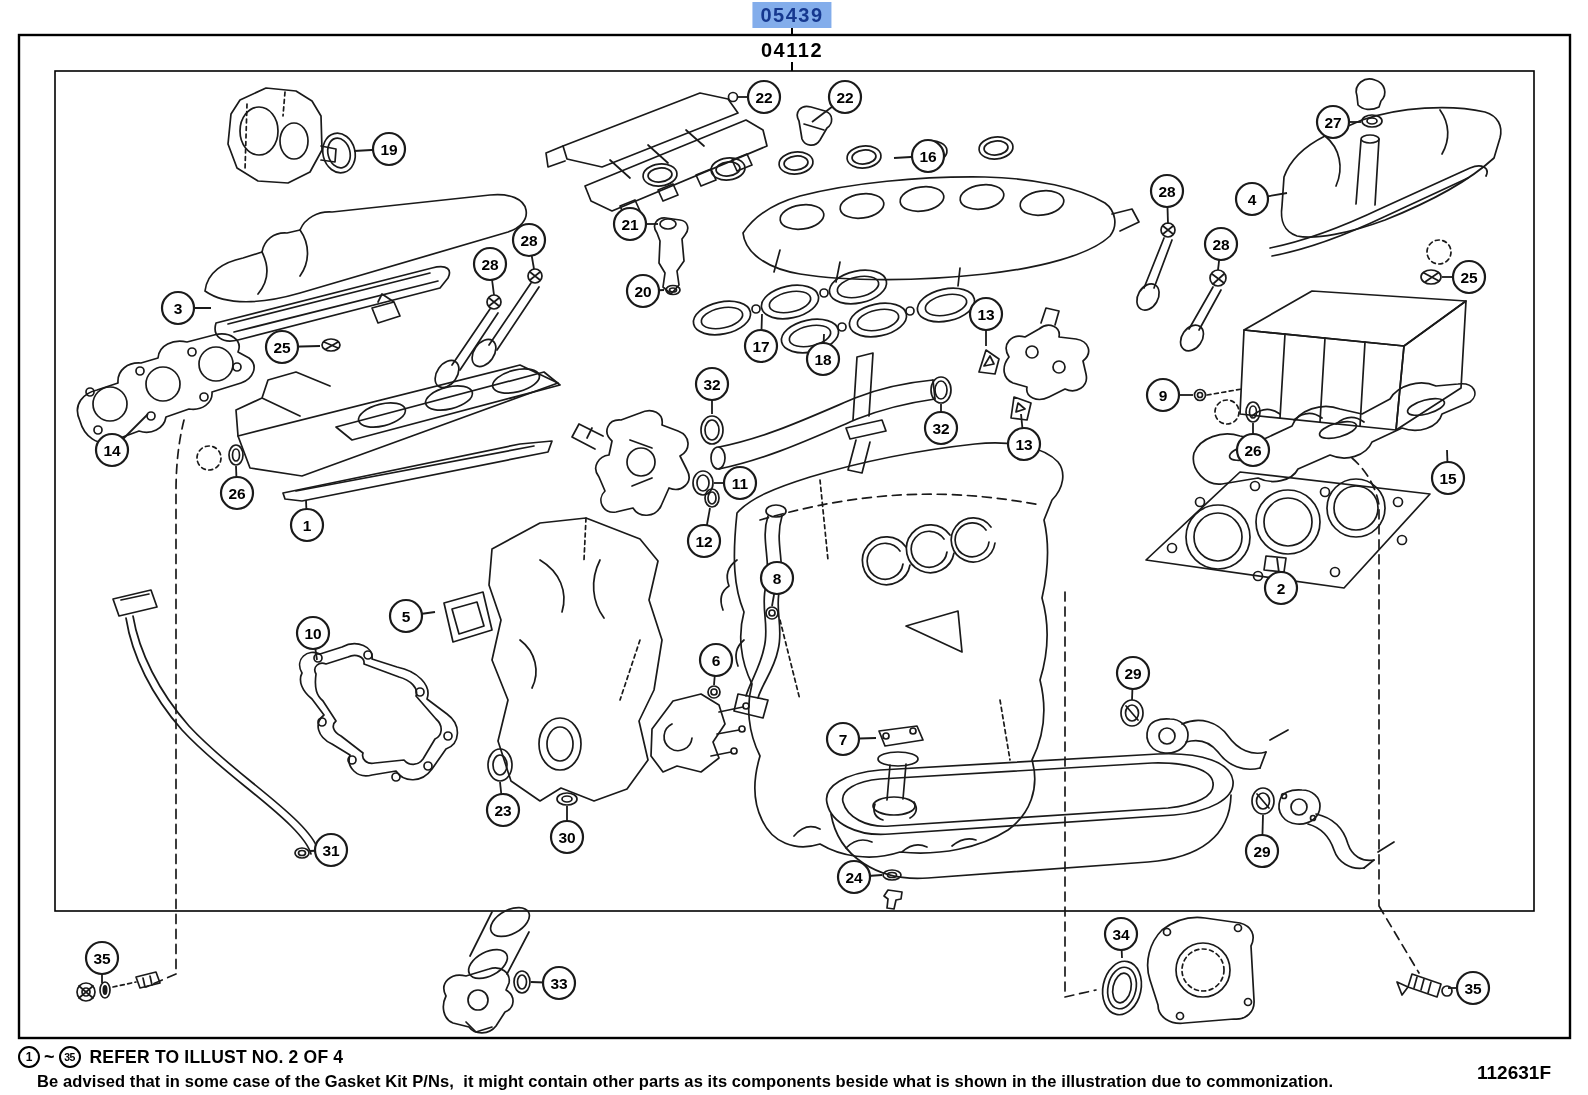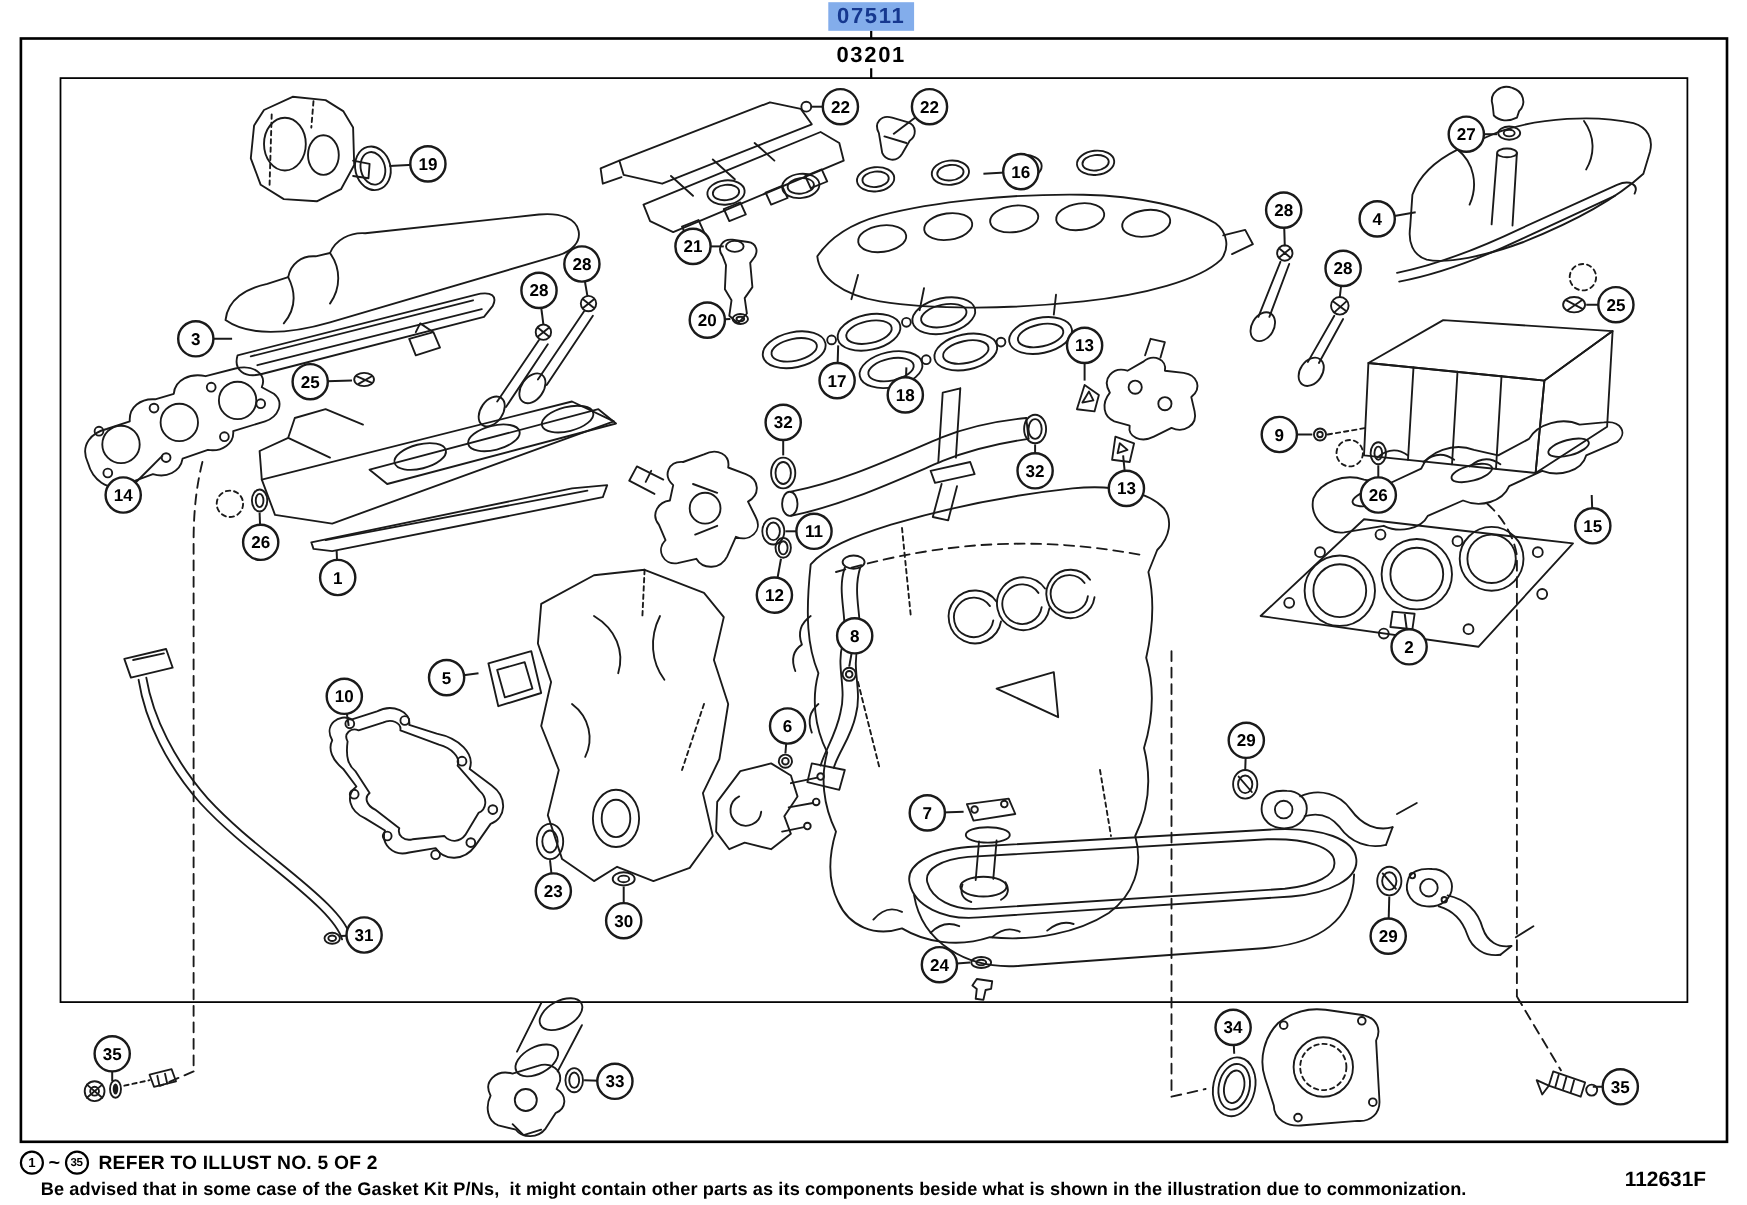"07511" div.code-label { text: 07511 -> 05439 }
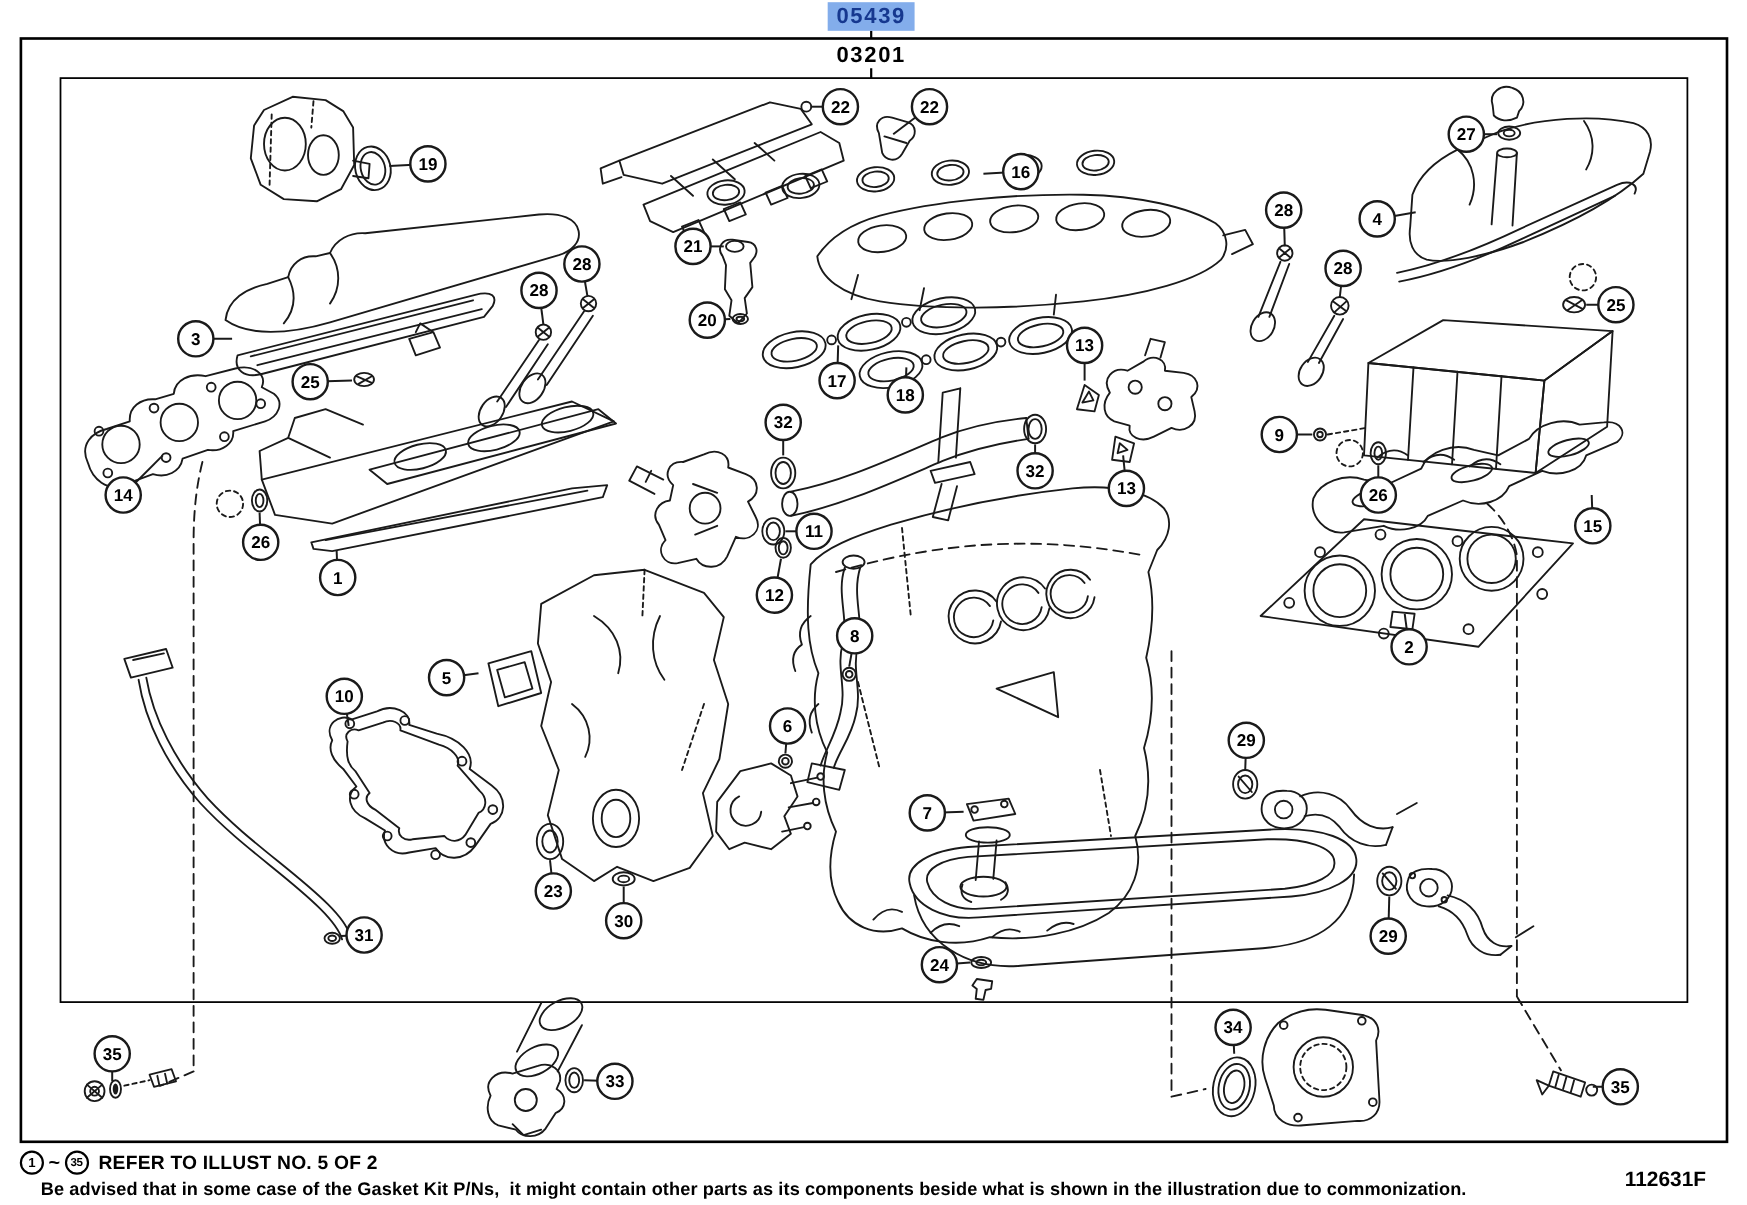"03201" div.code-label { text: 03201 -> 04112 }
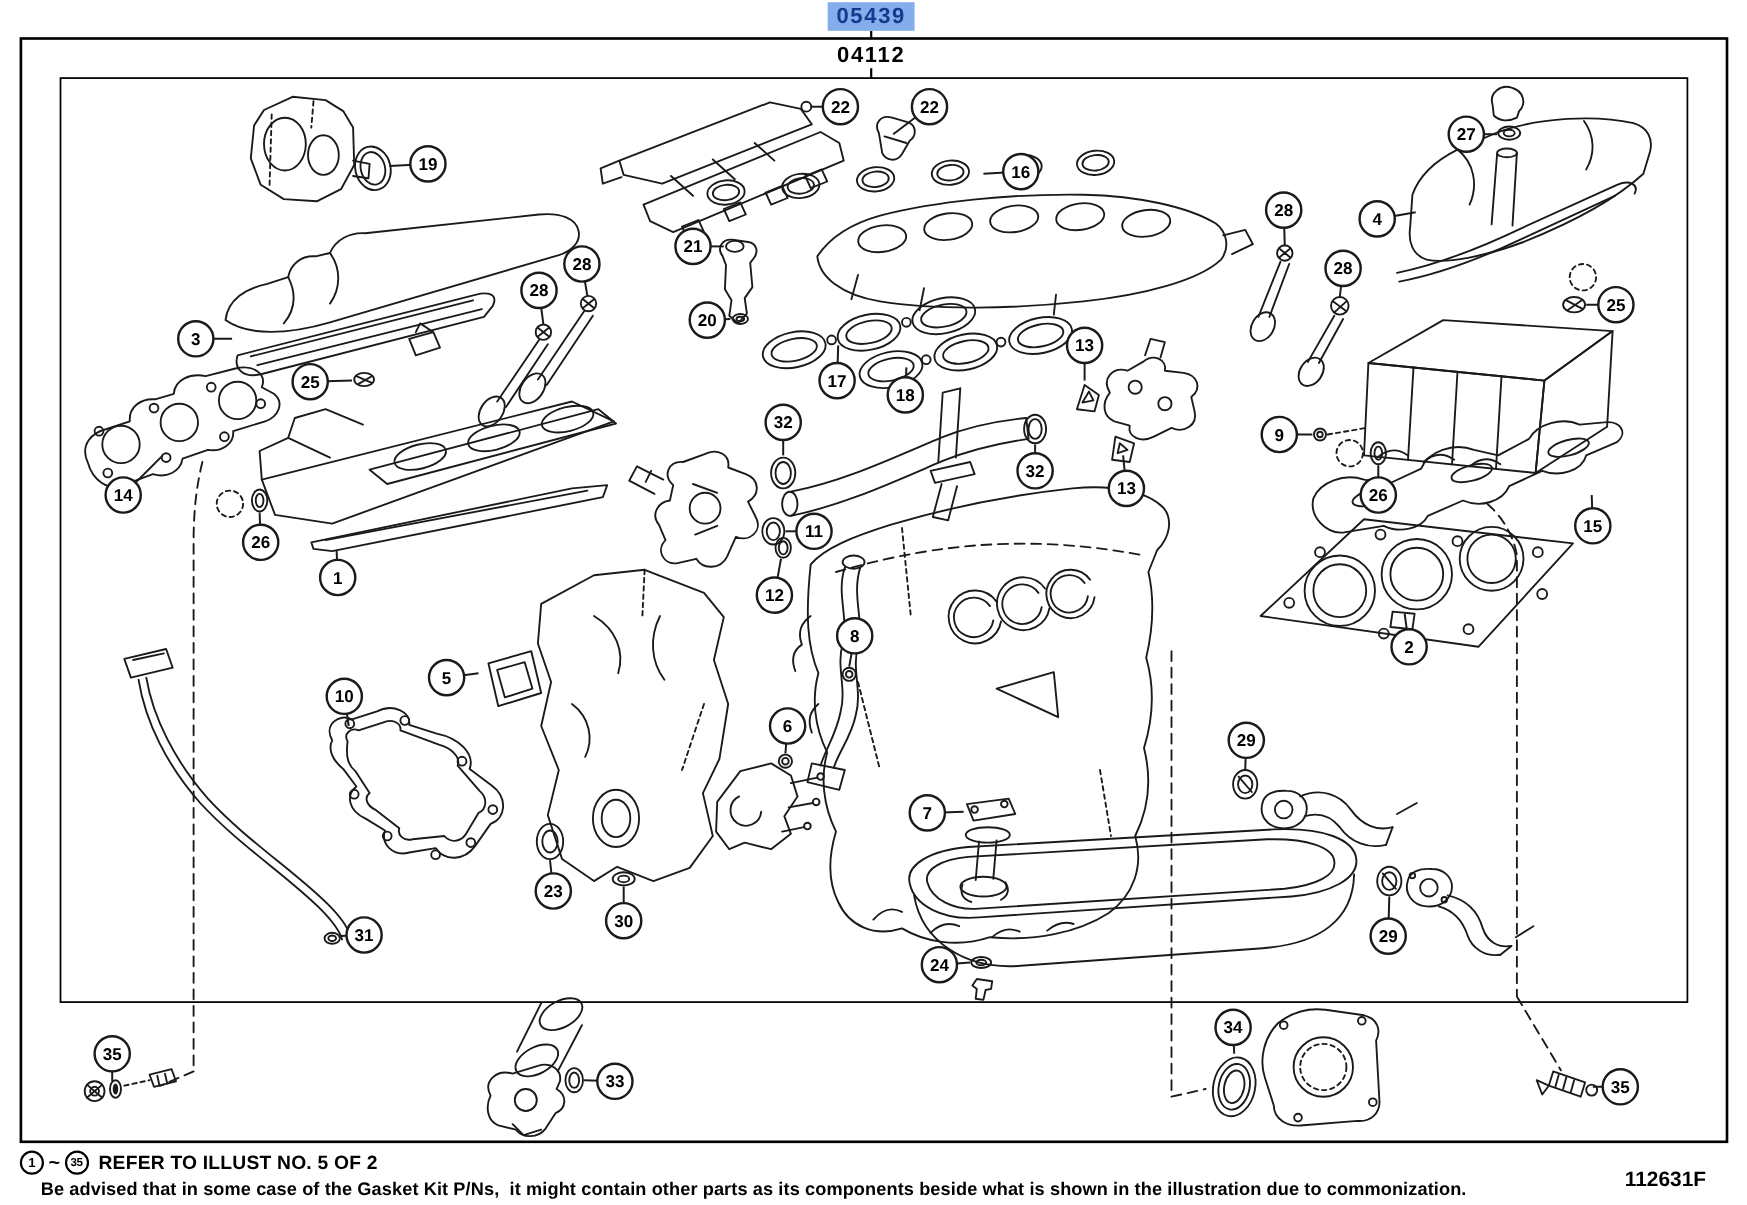"REFER TO ILLUST NO. 5" span.ref-text { text: 5 OF 2 -> 2 OF 4 }
